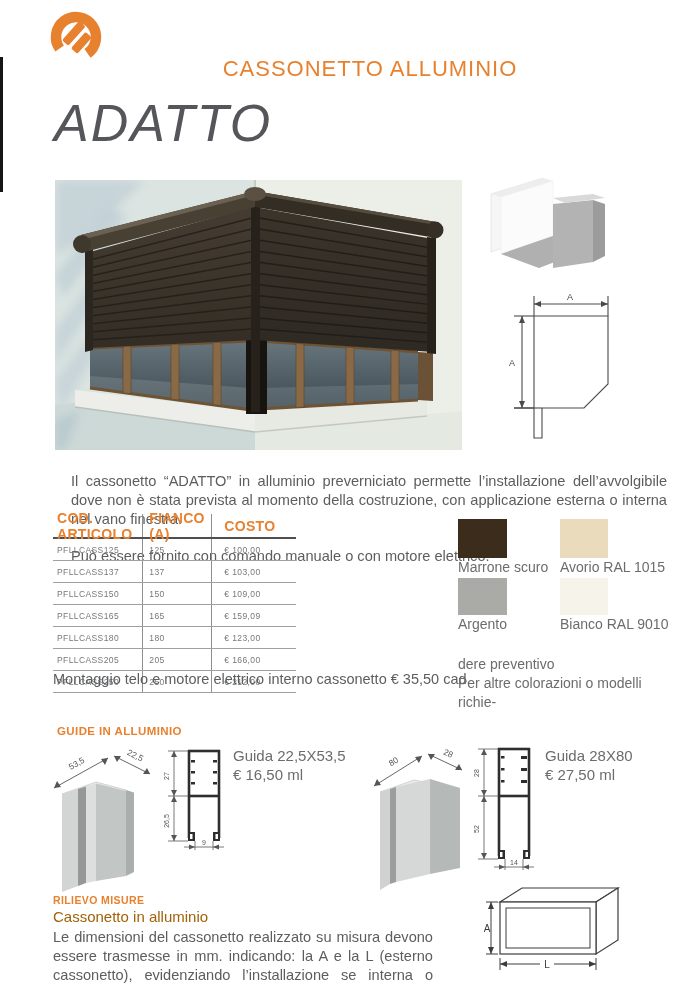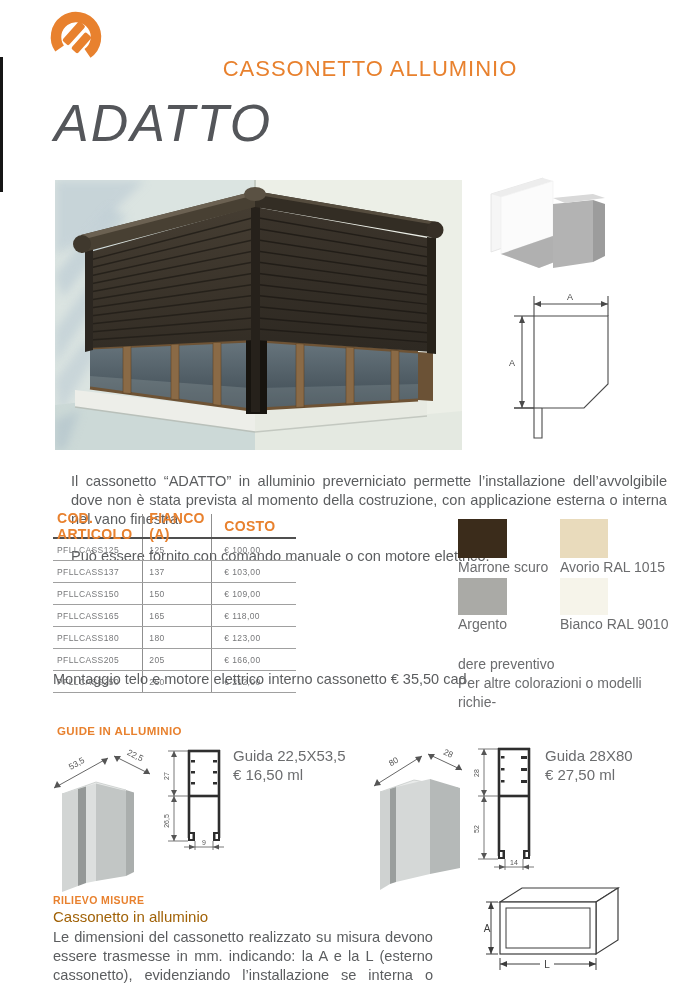"€ 118,00" div.c3 { text: 118,00 -> 159,09 }
